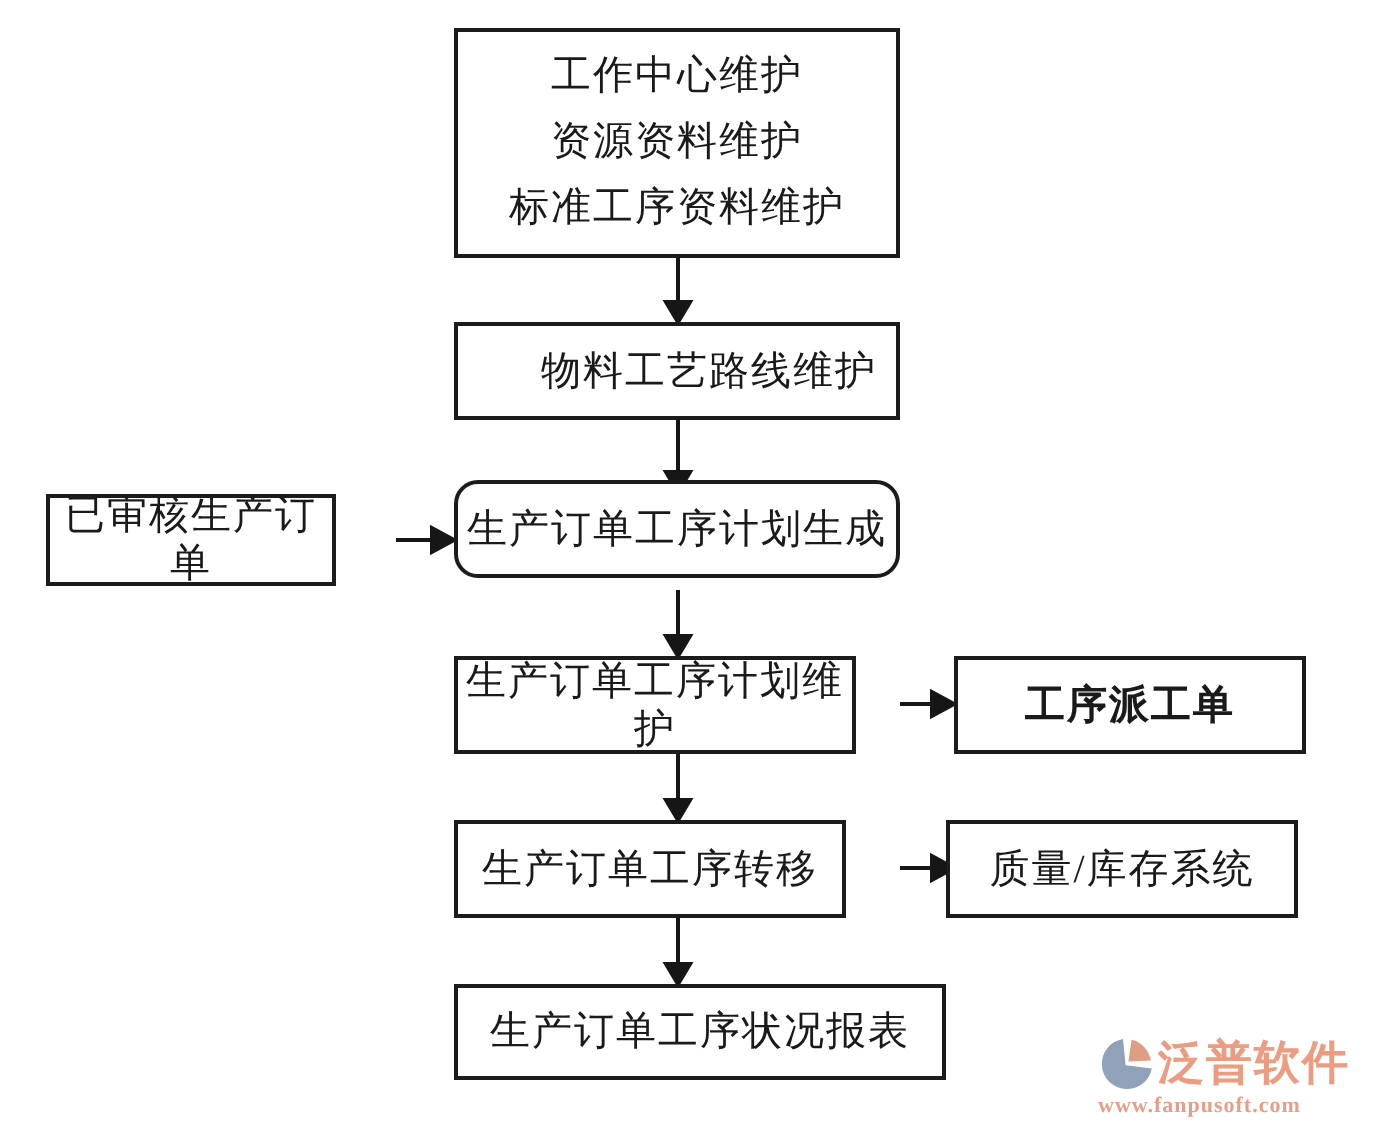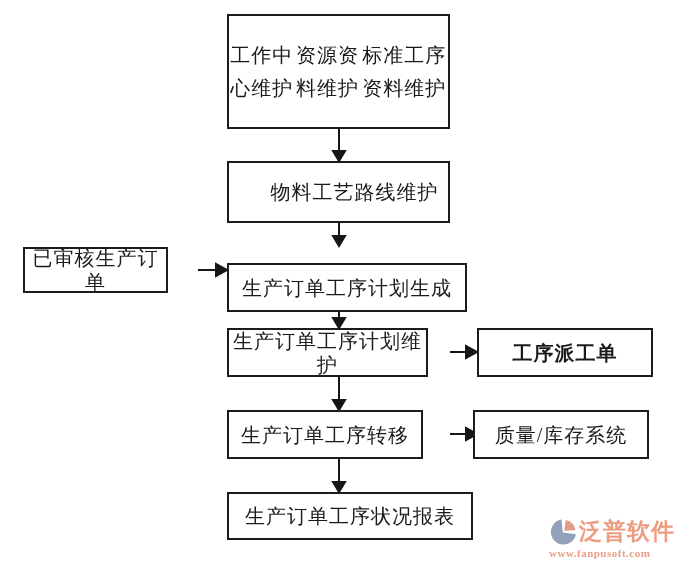"工作中心维护" .node.multi { flex-direction: row -> column }
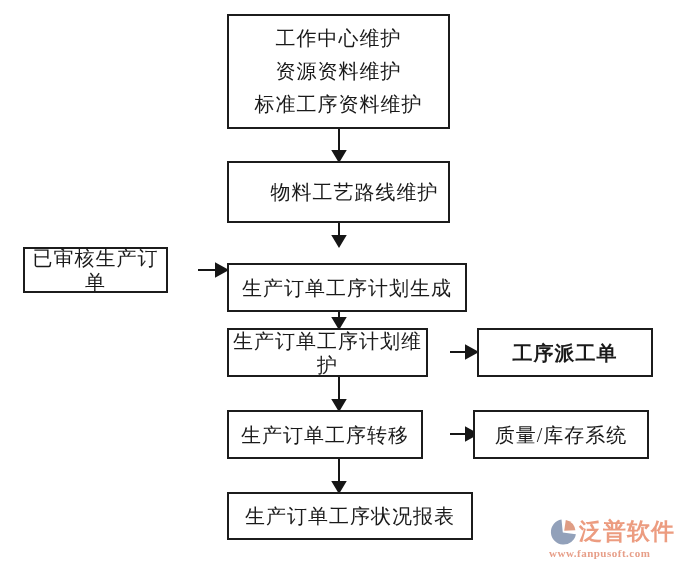"物料工艺路线维护" div.node { height: 62px -> 49px }
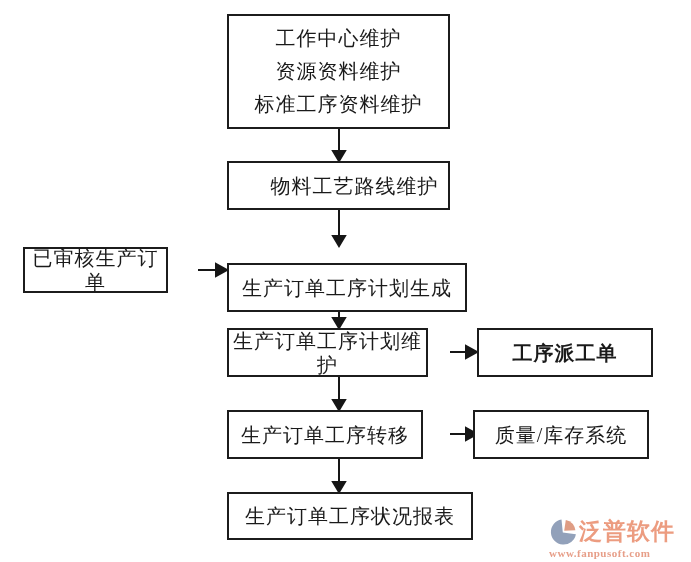"生产订单工序计划生成" div.node { border-radius: none -> 12px; top: 263px -> 240px; width: 240px -> 223px }
